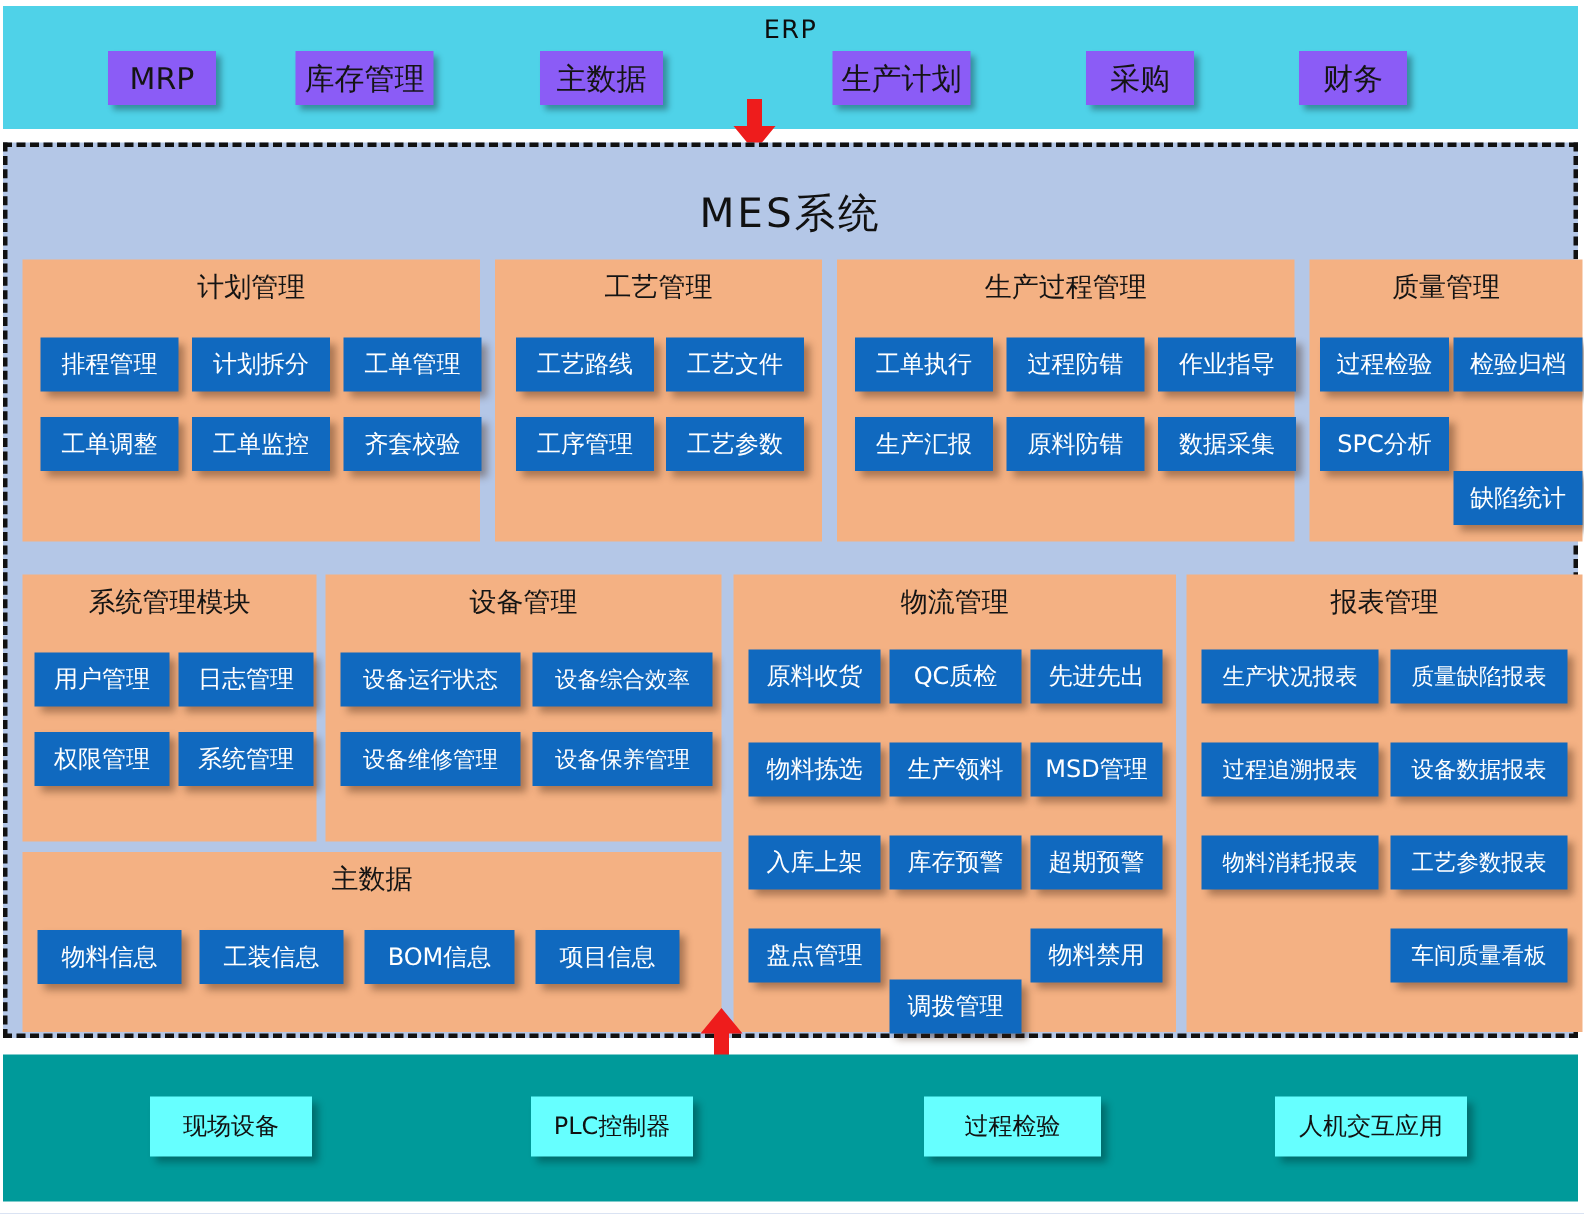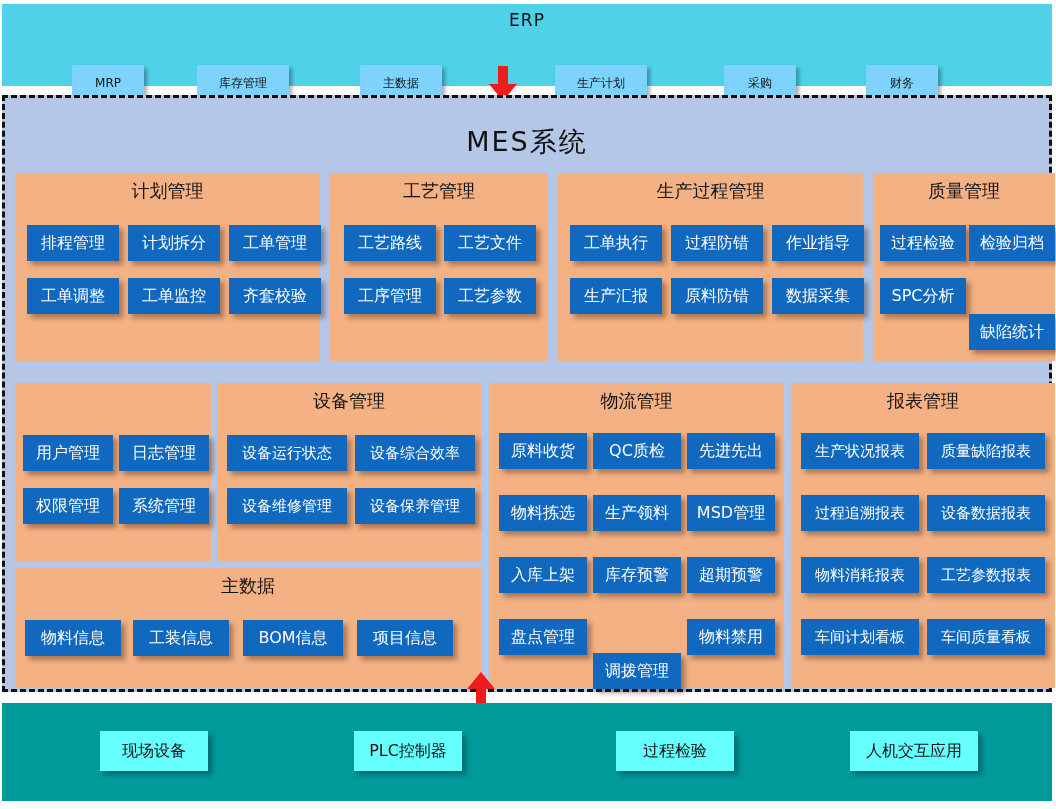"MRP" .erp-chip { background: #7dd3fc -> #8b5cf6; font-size: 12px -> 20px; margin-top: 31px -> none }
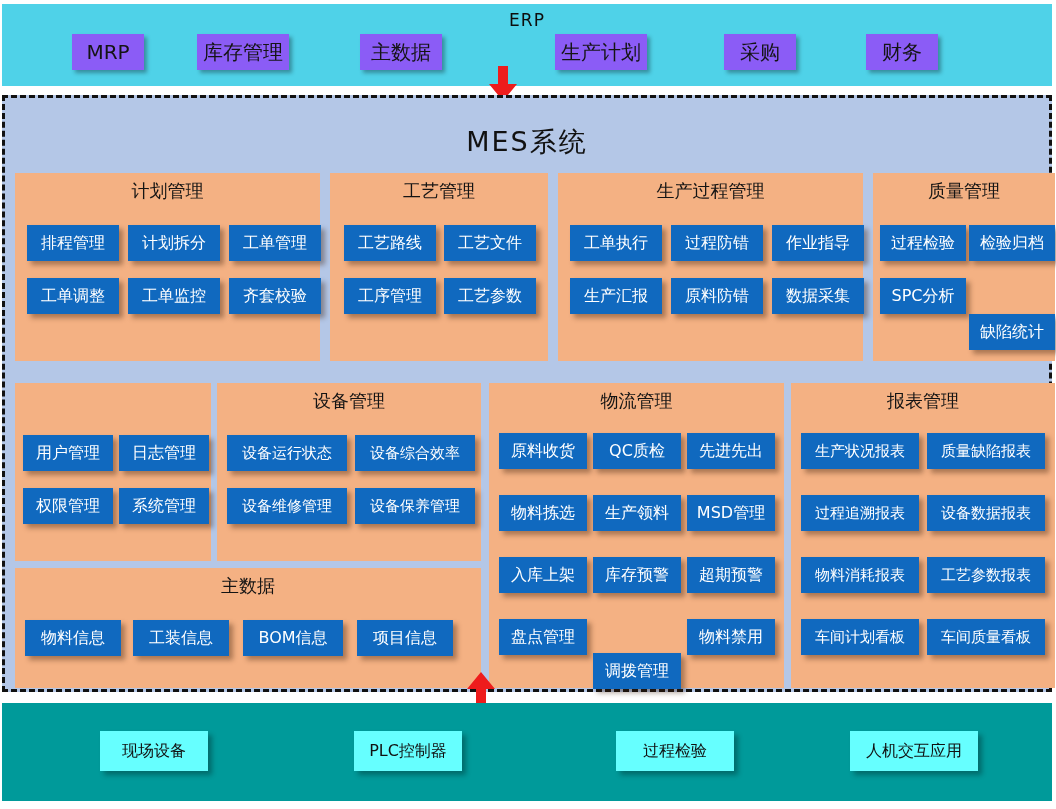"系统管理模块" div.group-title { html: none -> <div>系统管理模块</div> }
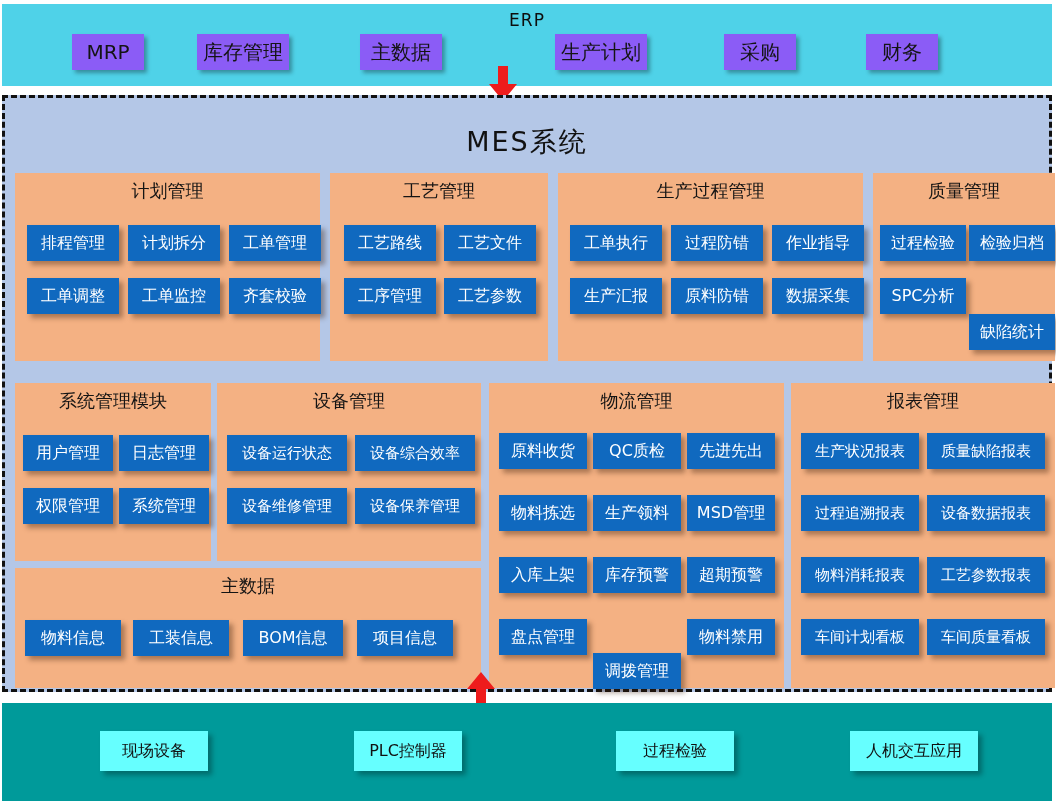"车间计划看板" div.chip { html: <div>车间计划看板</div> -> none }
